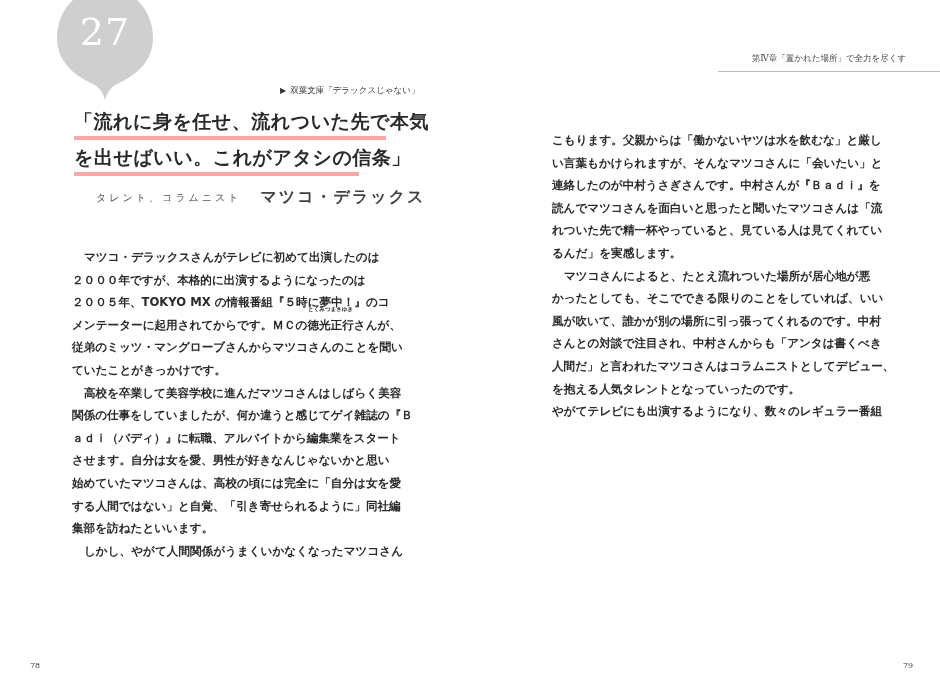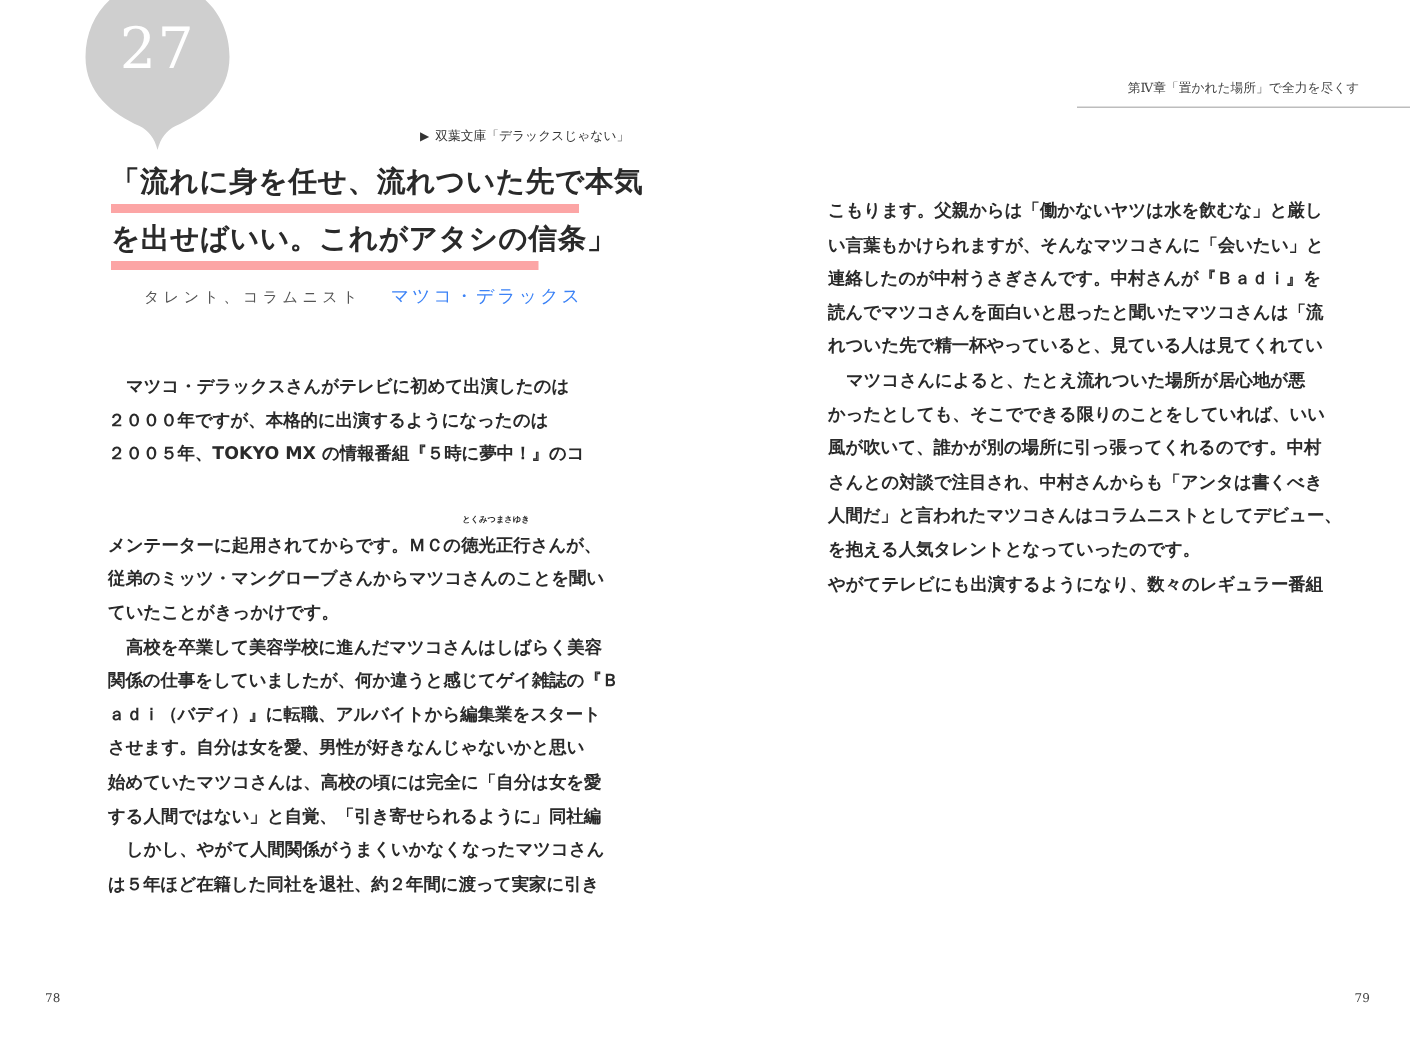"「流れに身を任せ、流れついた先で本気" .quote-line { border-bottom: 6px solid #fca5a5 -> 4px solid #fca5a5 }
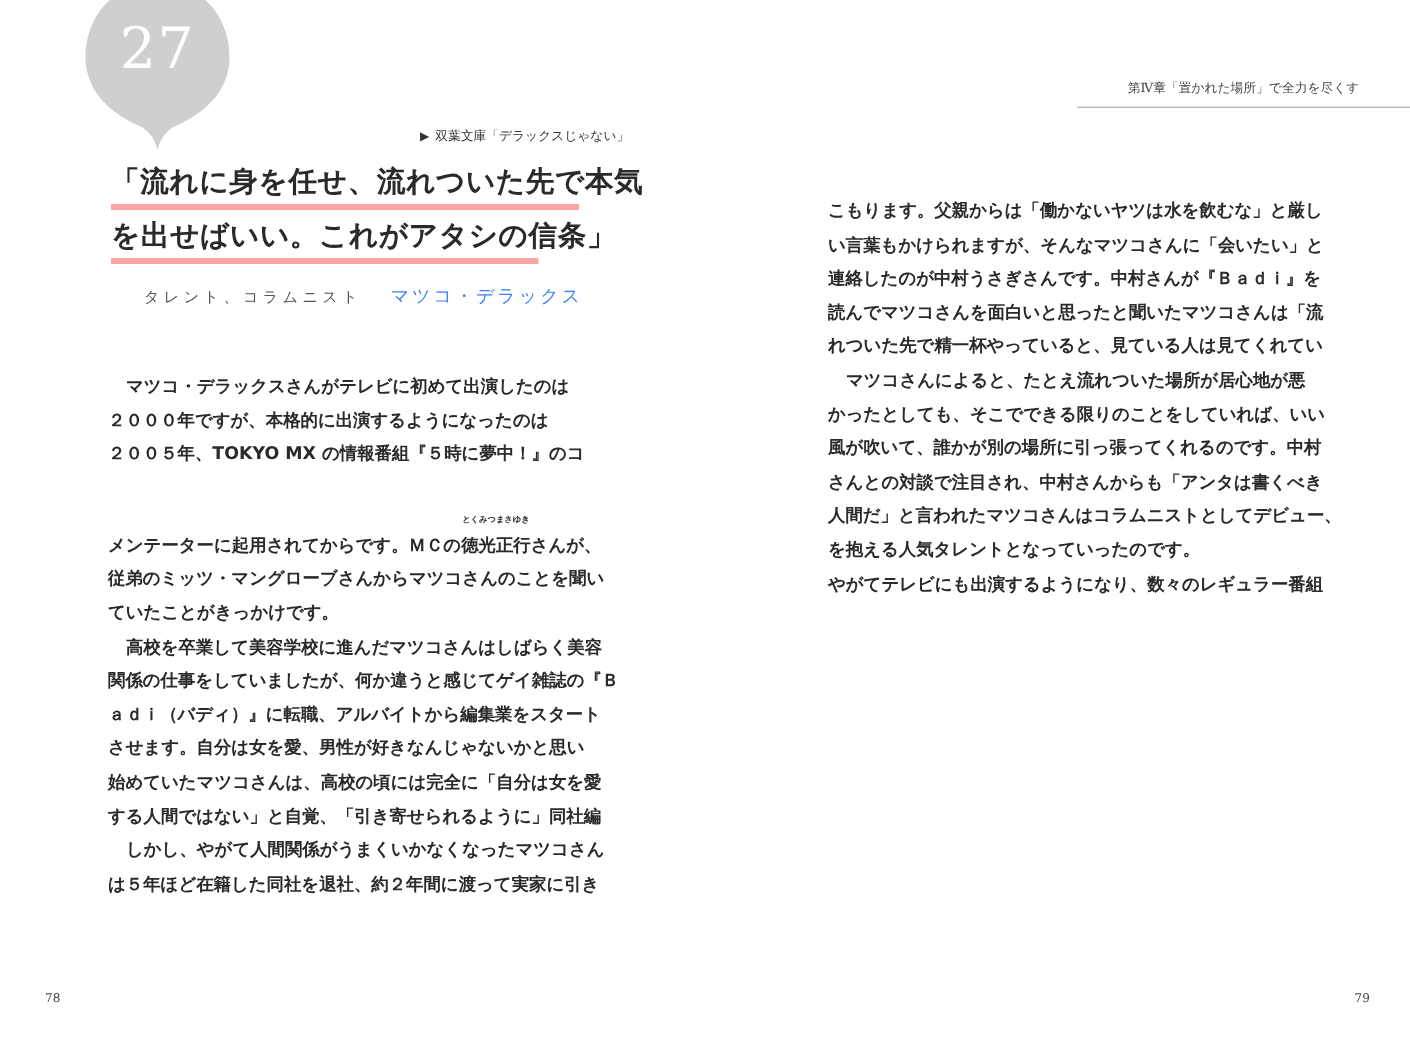"マツコ・デラックス" .author-name { color: #3b82f6 -> #404040; font-size: 12px -> 16px; font-weight: normal -> bold }
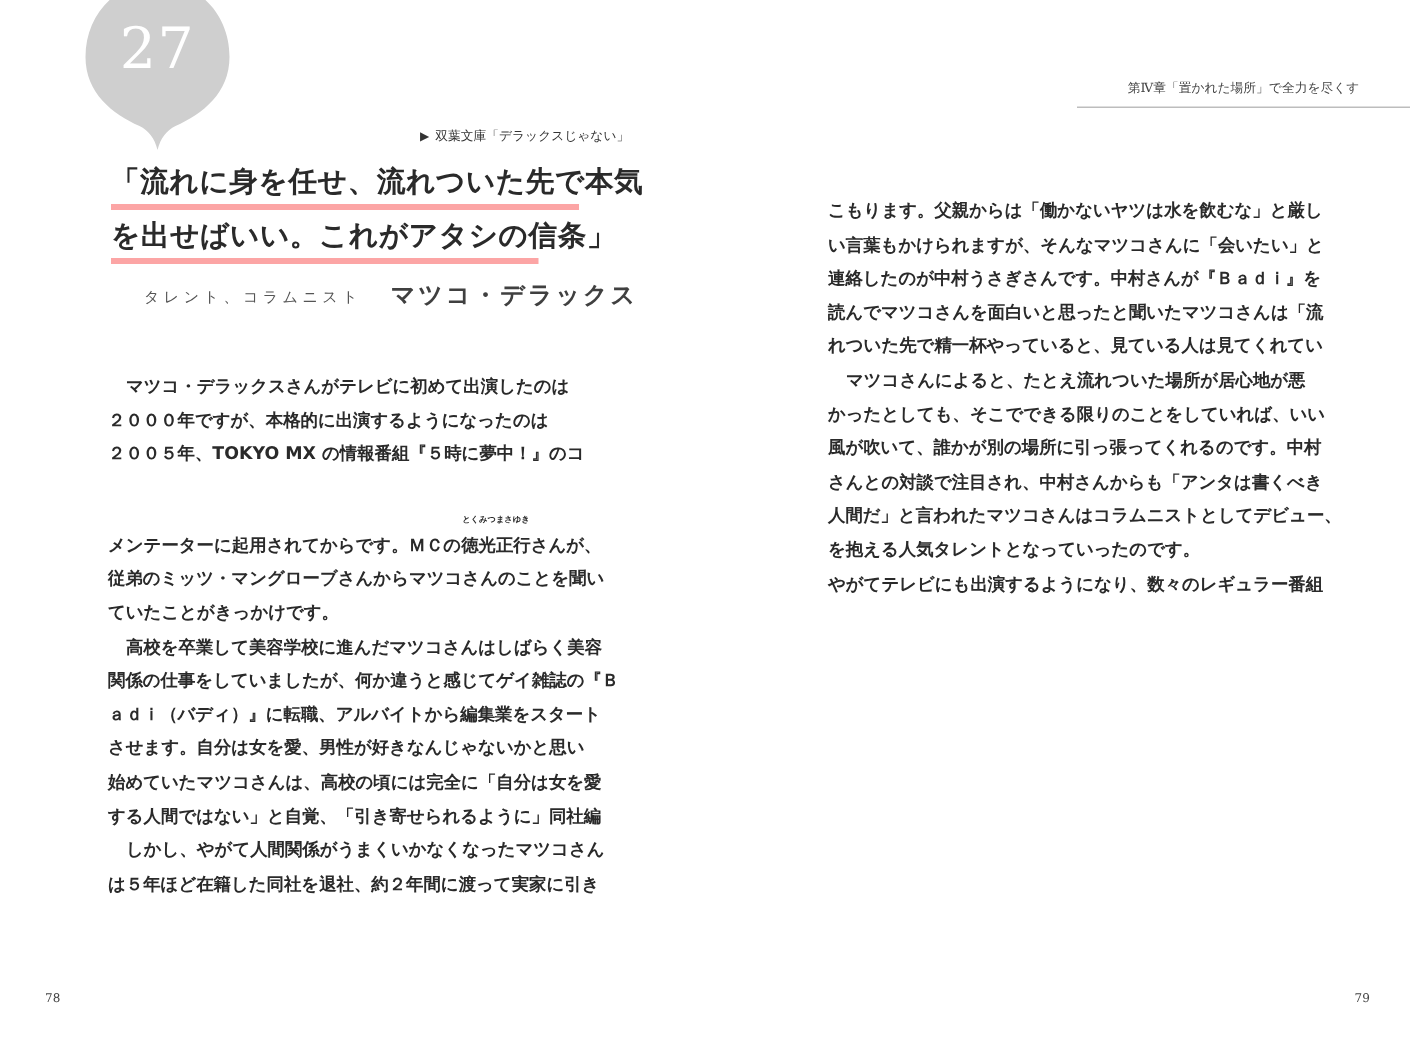"るんだ」を実感します。" p { html: none -> <p>るんだ」を実感します。</p> }
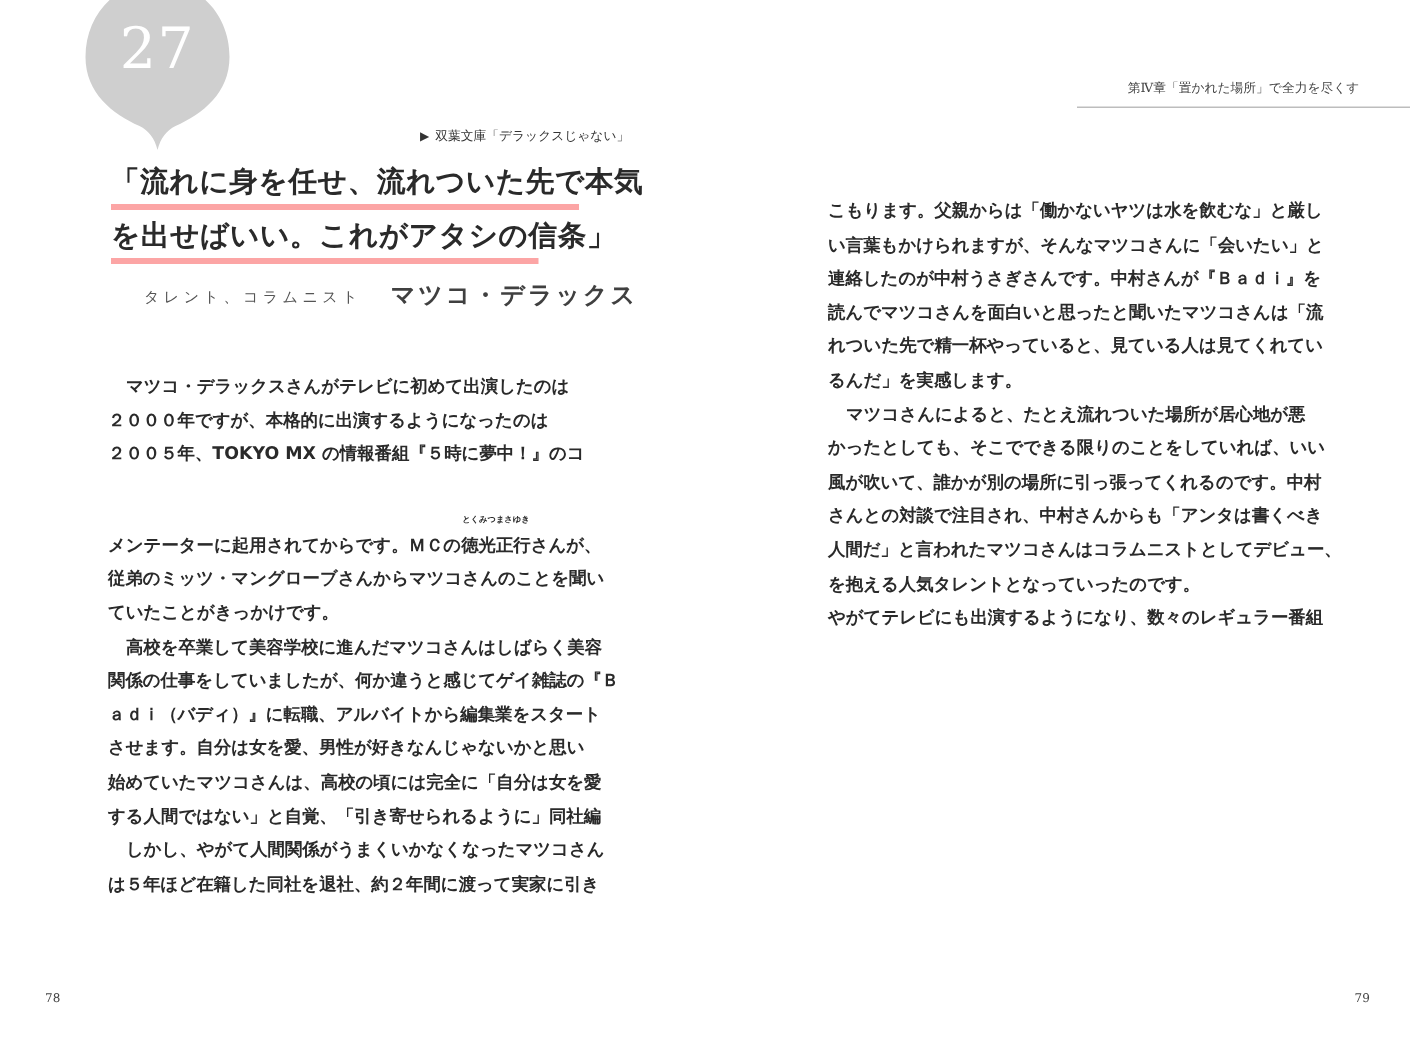"徳光正行" .ruby-wrap { margin-top: 38px -> none }
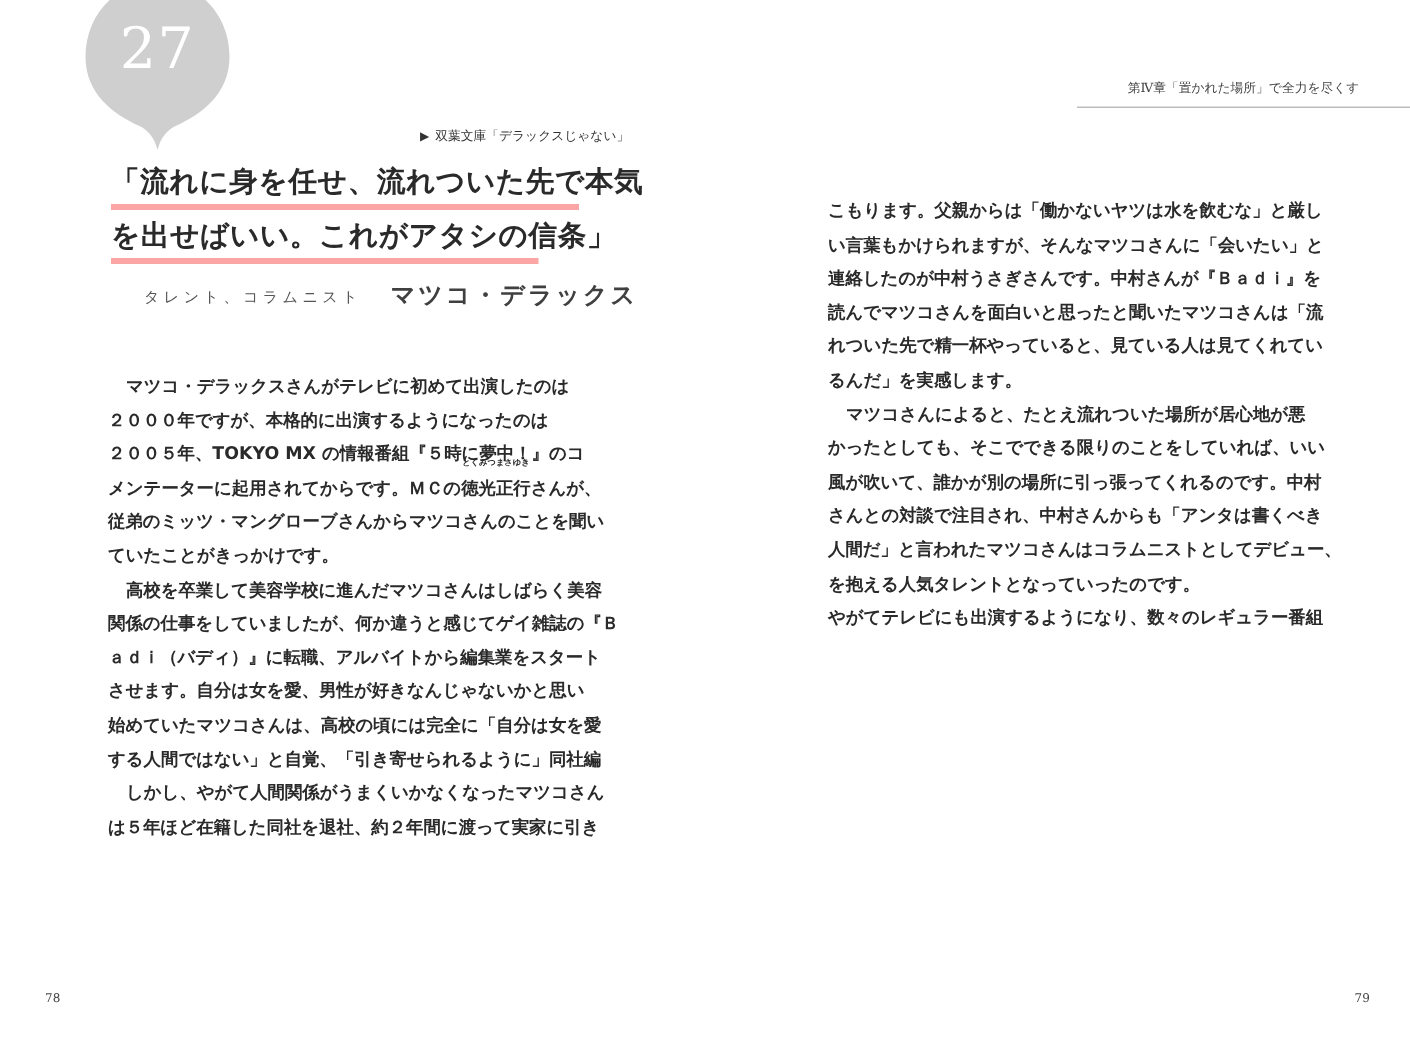"集部を訪ねたといいます。" p { html: none -> <p>集部を訪ねたといいます。</p> }
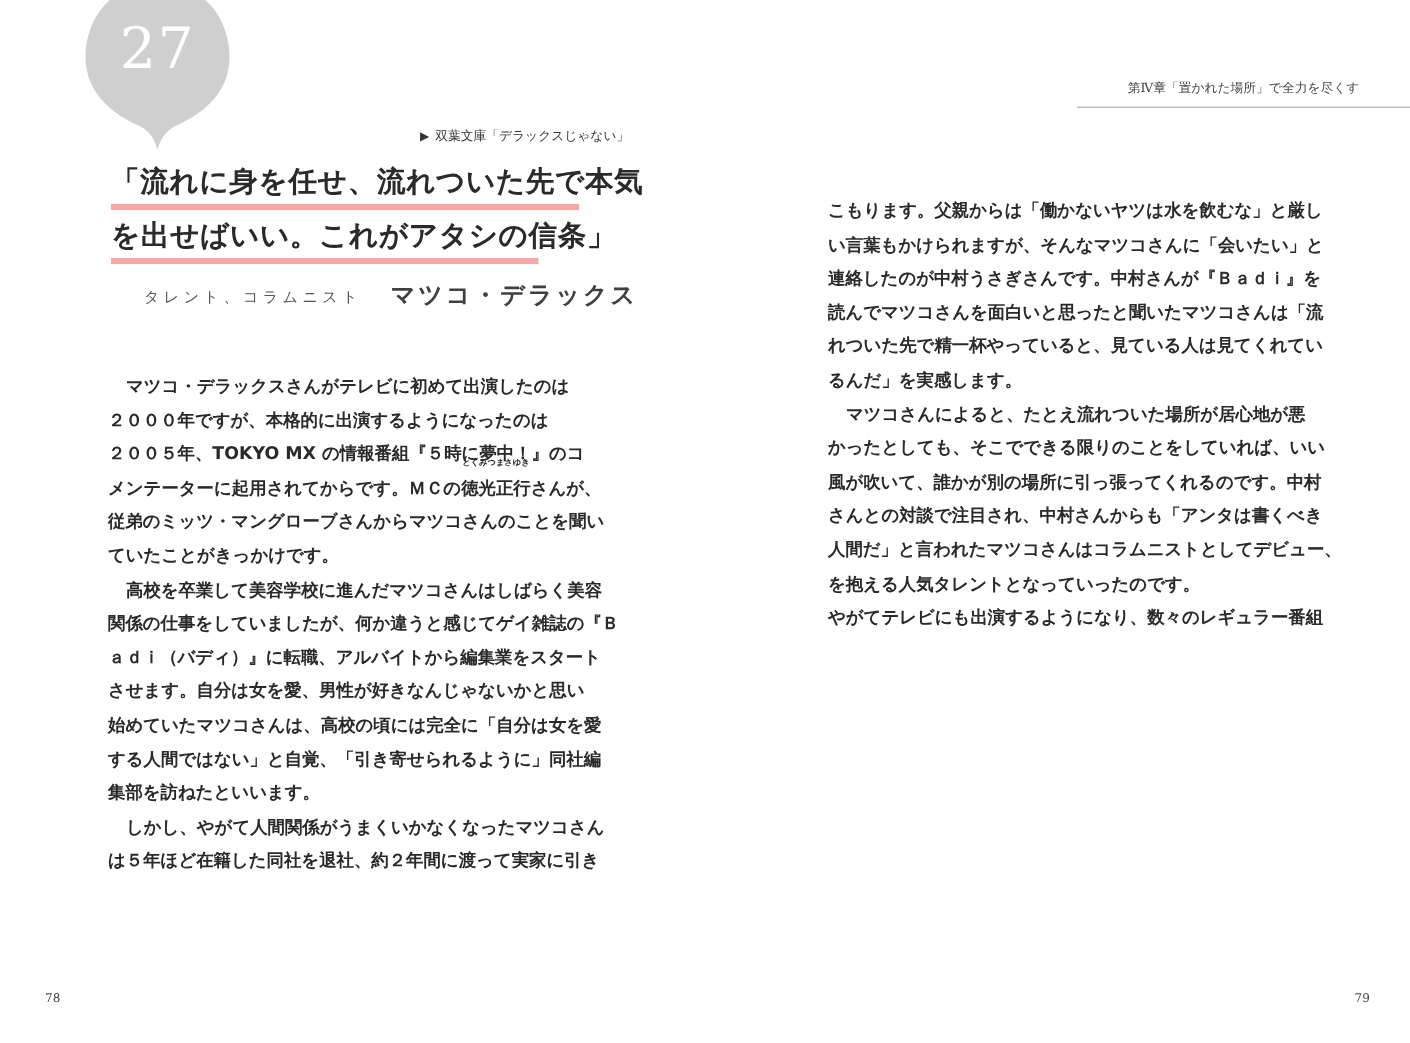"は５年ほど在籍した同社を退社、約２年間に渡って実家に引き" p { html: <p>は５年ほど在籍した同社を退社、約２年間に渡って実家に引き</p> -> none }
